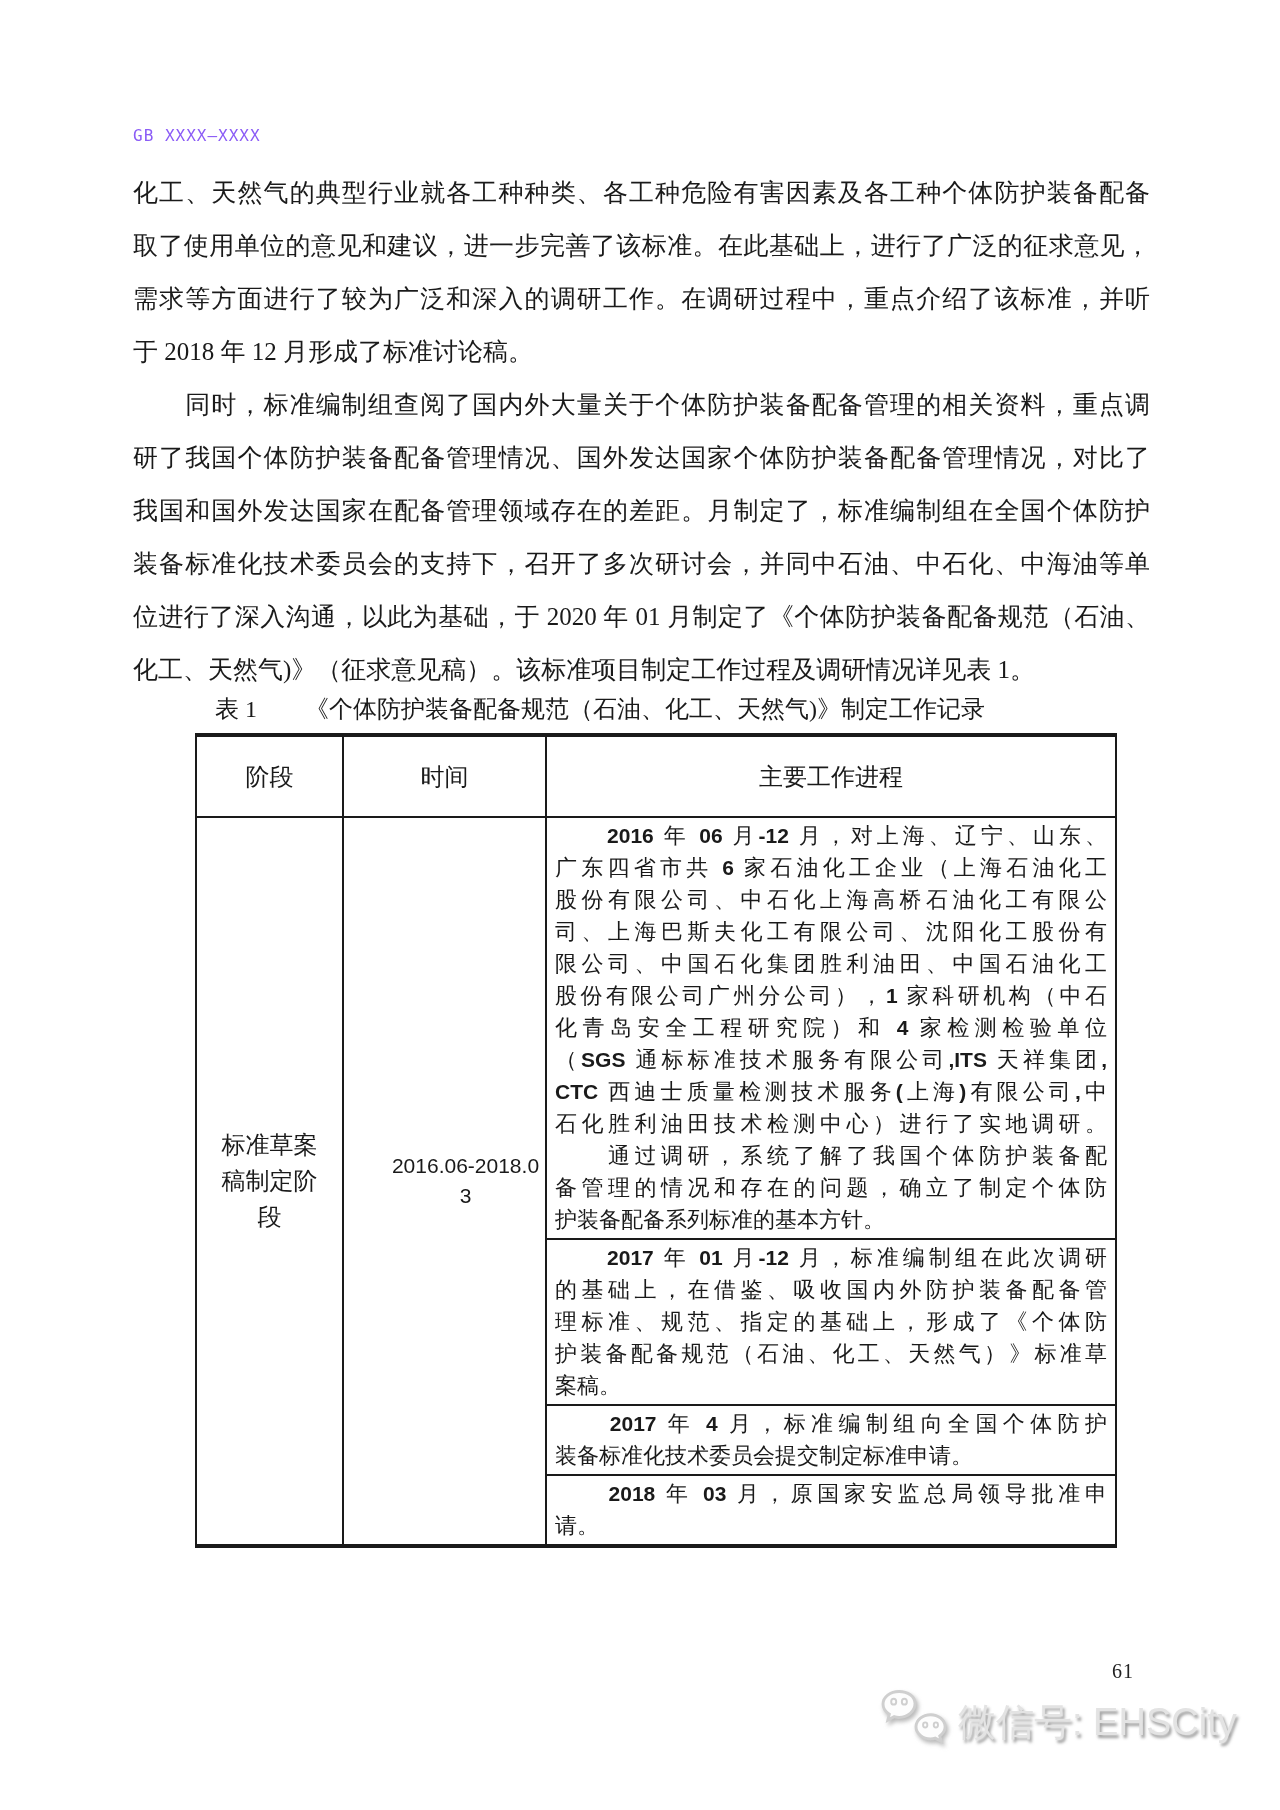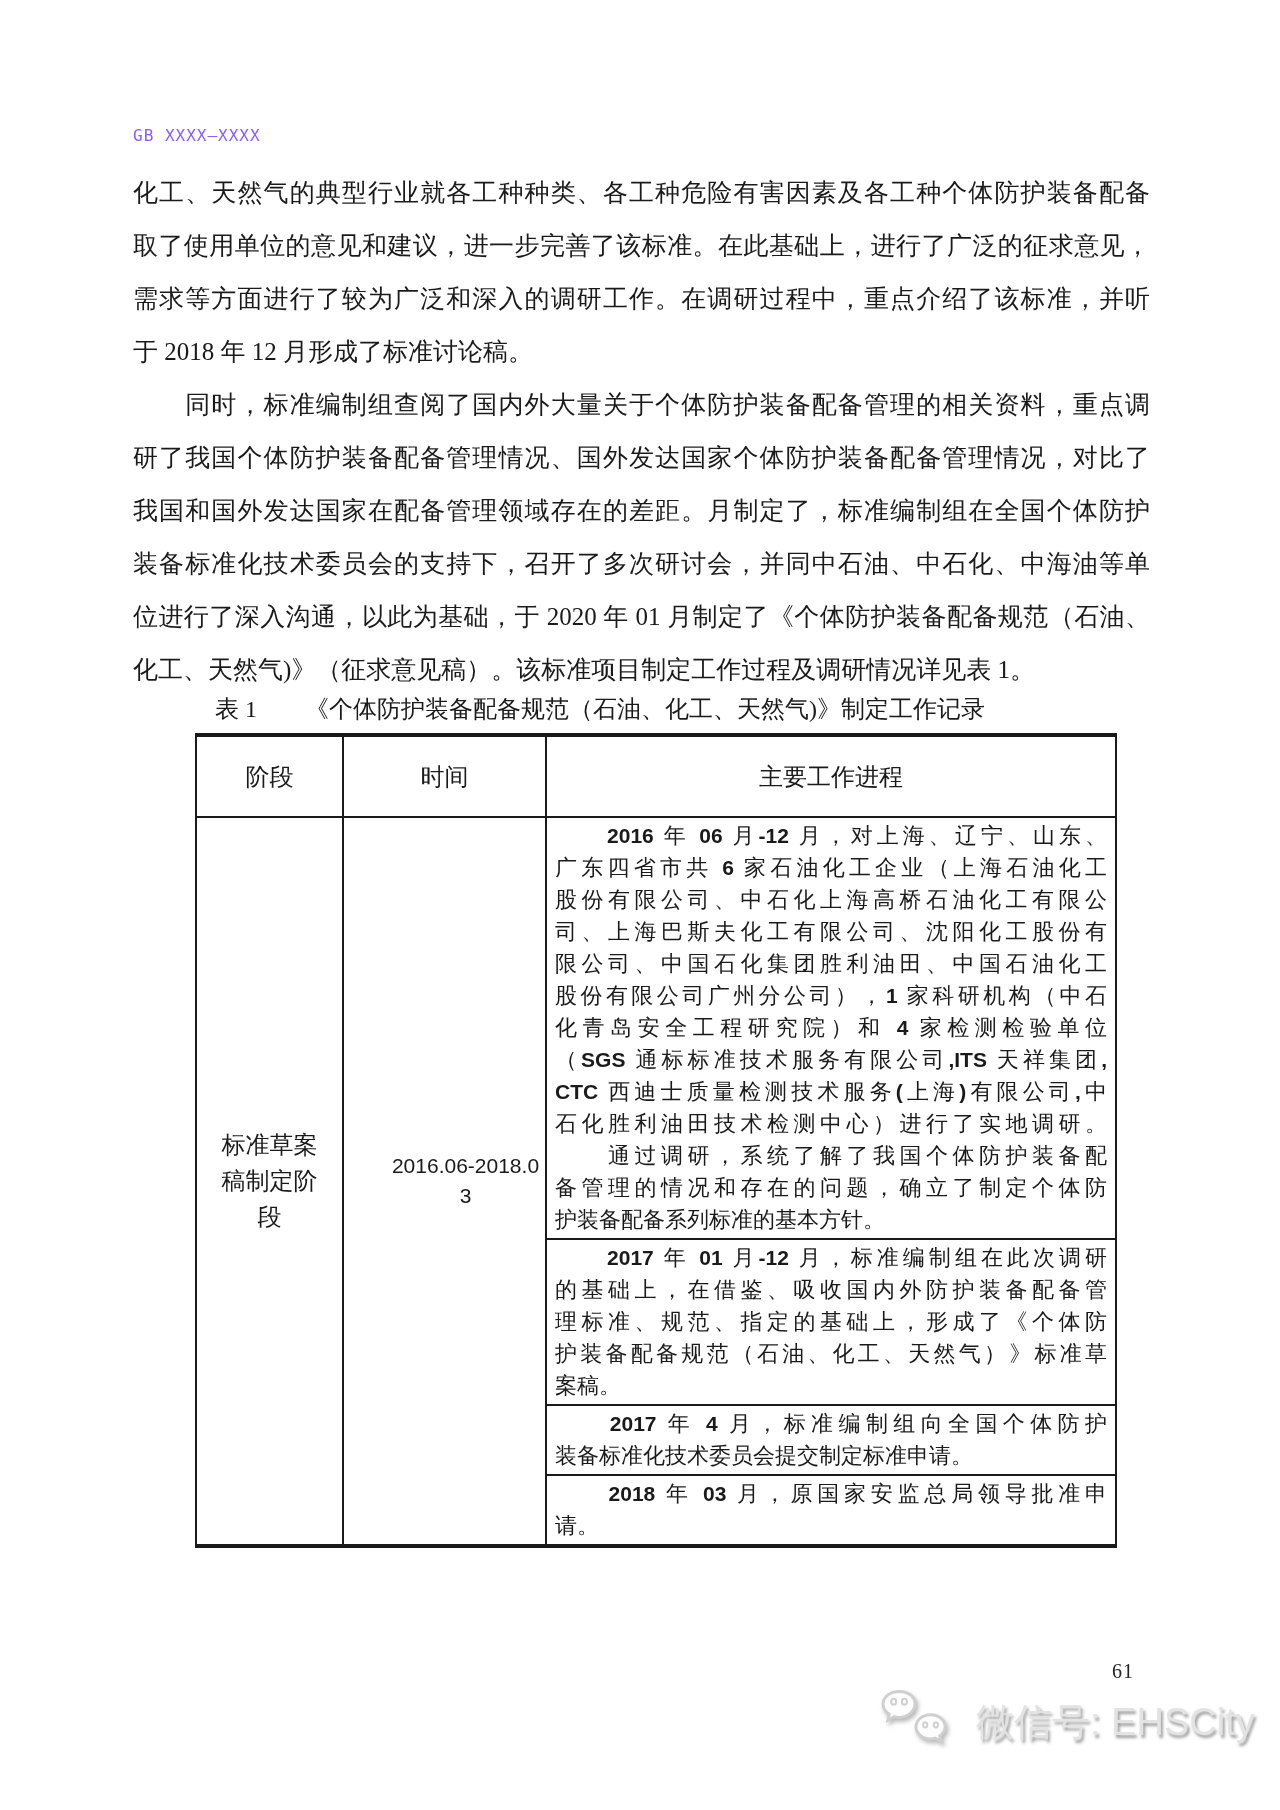"微信号: EHSCity" #watermark { gap: 22px -> 4px }
